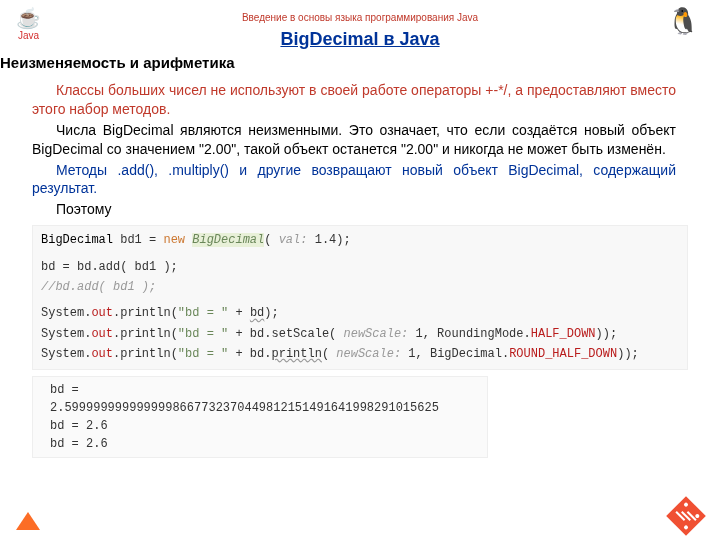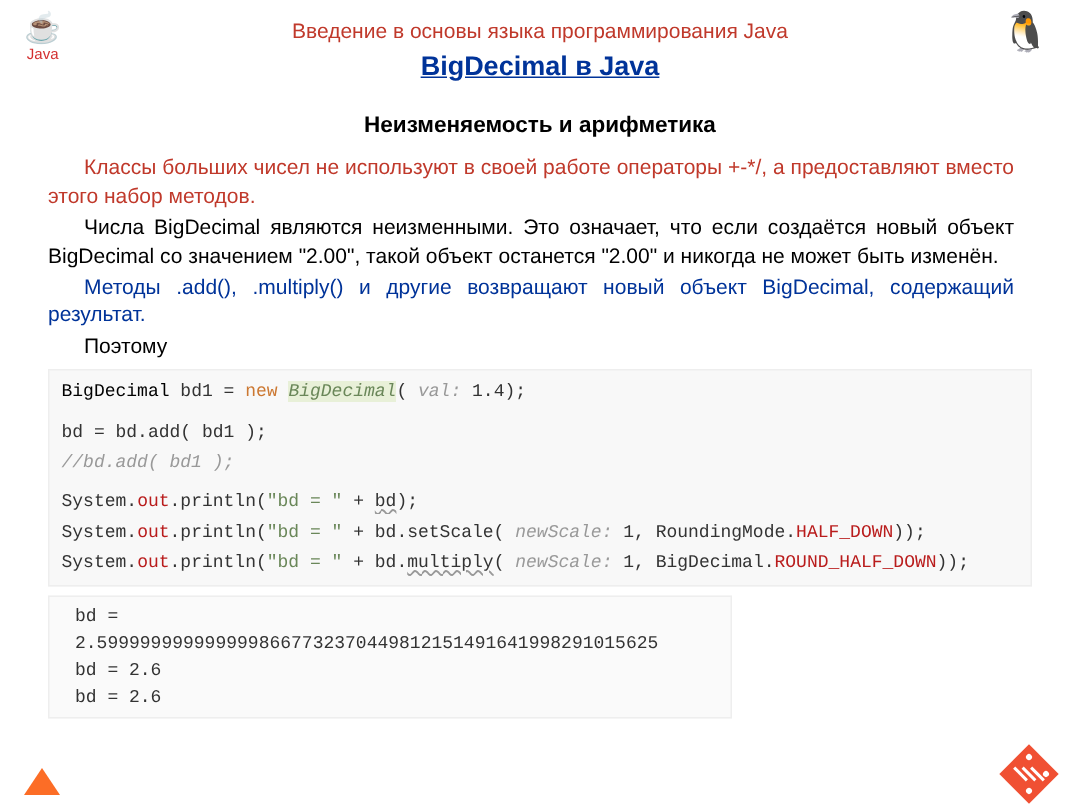"Введение в основы языка программирования" .header-link { font-size: 14px -> 10px }
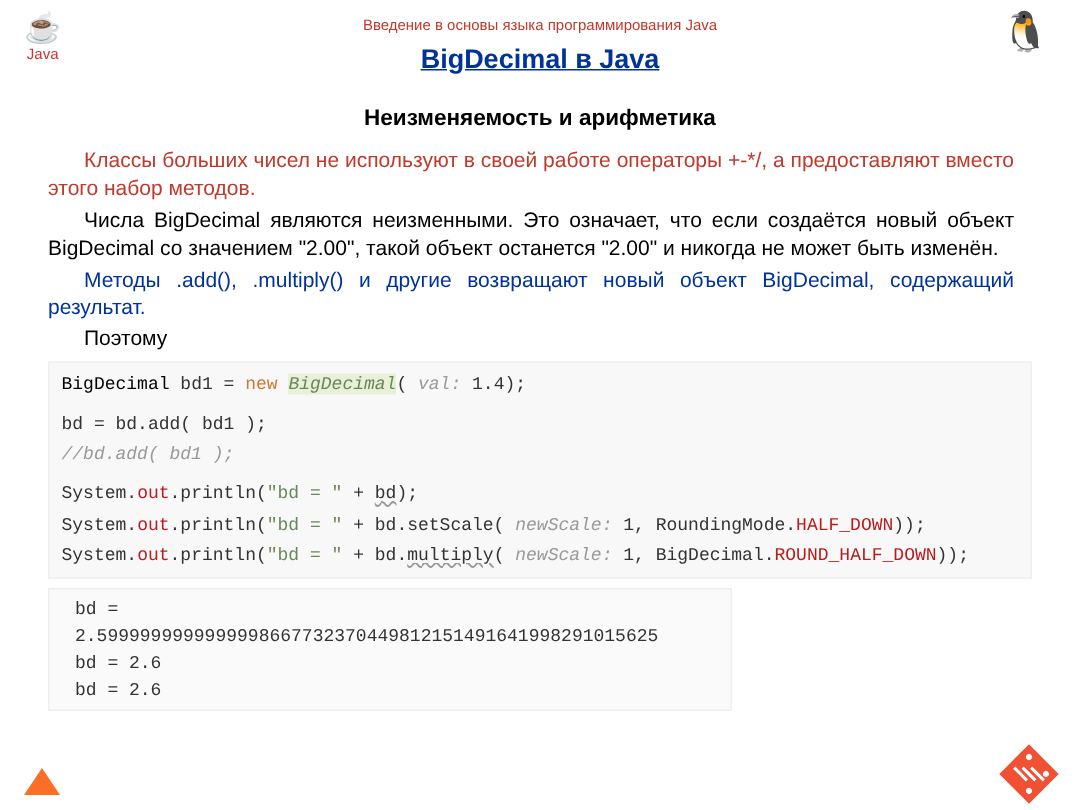"Неизменяемость и арифметика" .subtitle { margin-top: 20px -> 4px; text-align: center -> left }
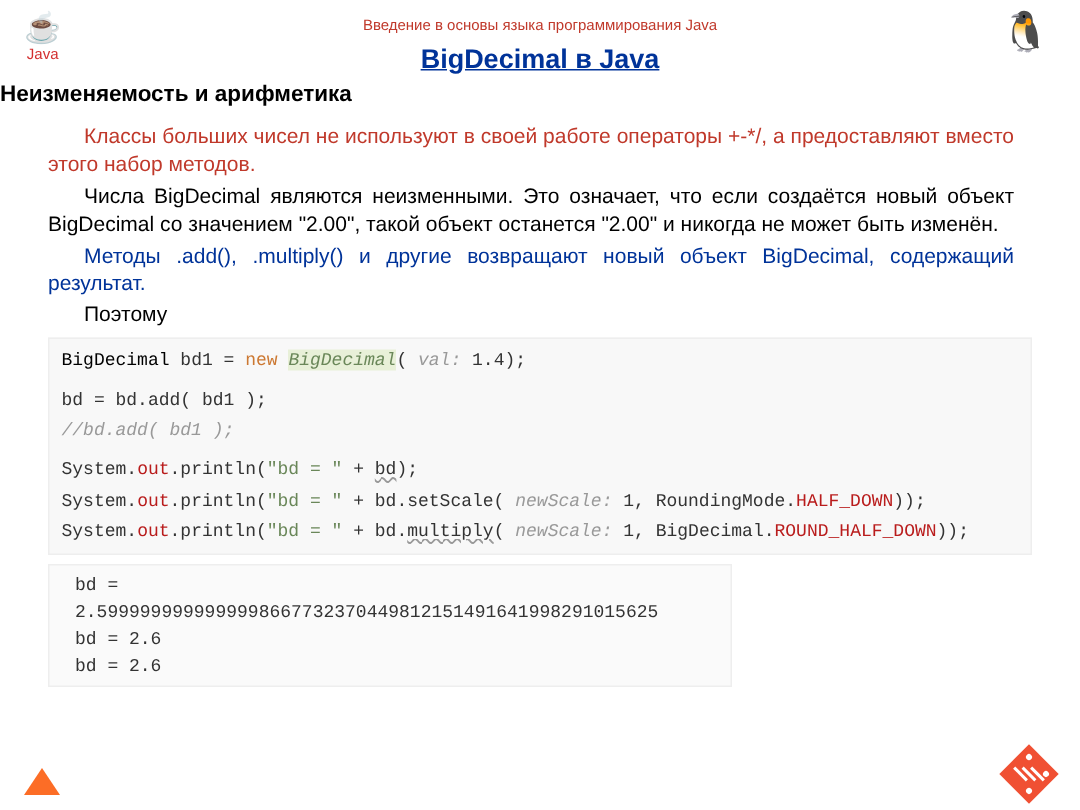"multiply" span.warn { text: multiply -> println }
